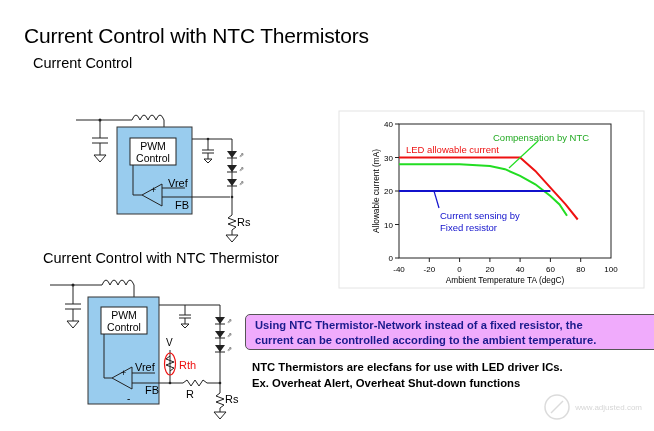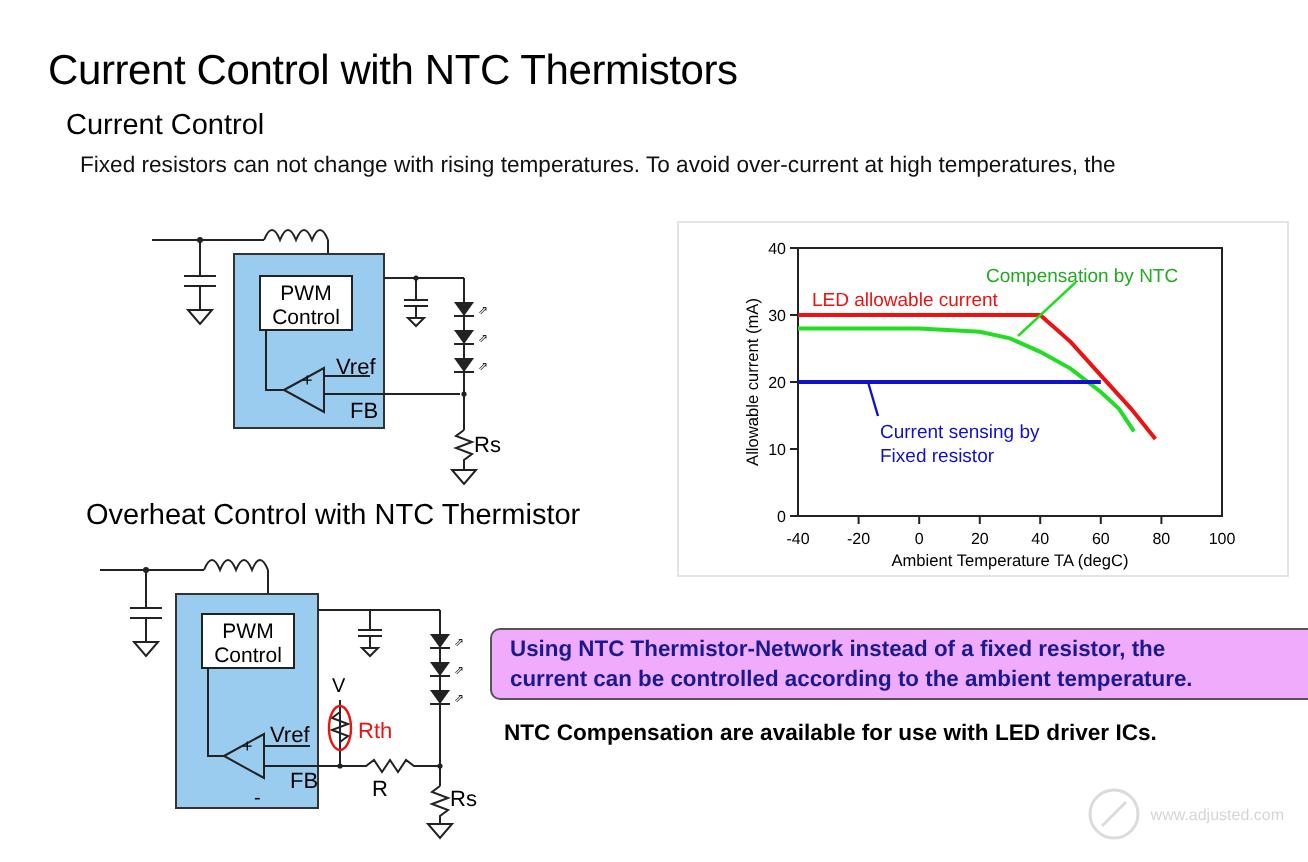"Fixed resistors can not change" div { html: <div>Fixed resistors can not change with rising temperatures. To avoid over-current at high temperatures, the</div> -> none }
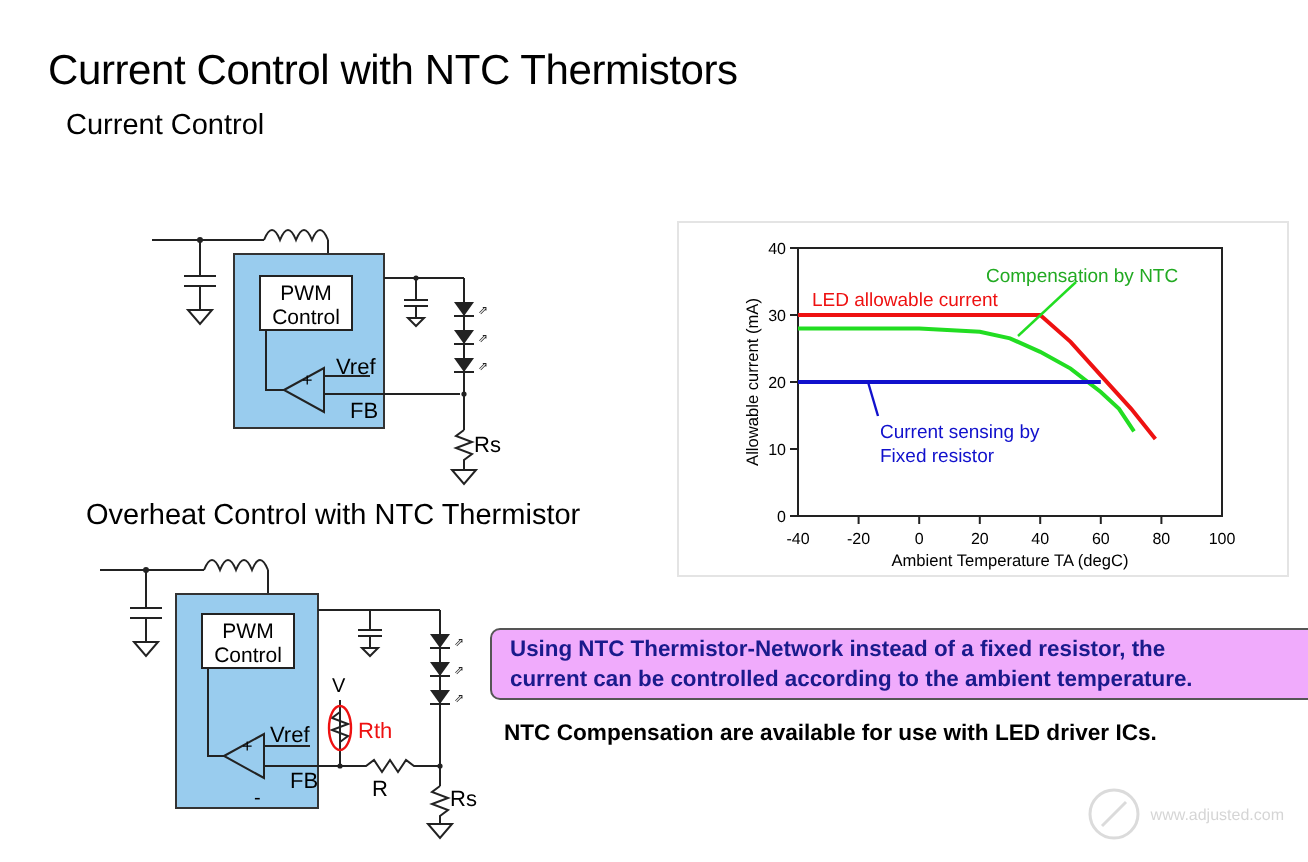"Overheat Control with NTC Thermistor" div.abs { text: Overheat -> Current }
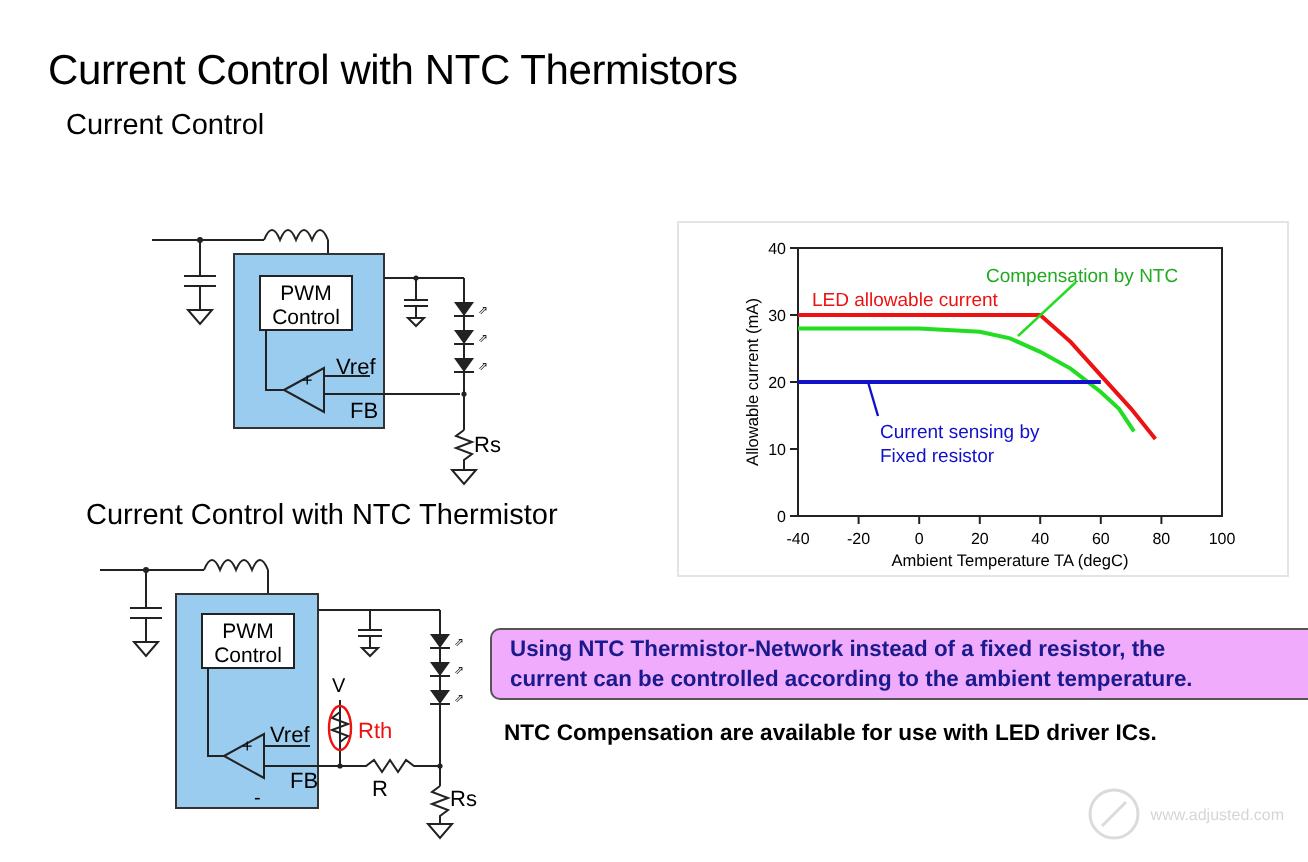"NTC Compensation are available for" div { text: Compensation are available -> Thermistors are elecfans }
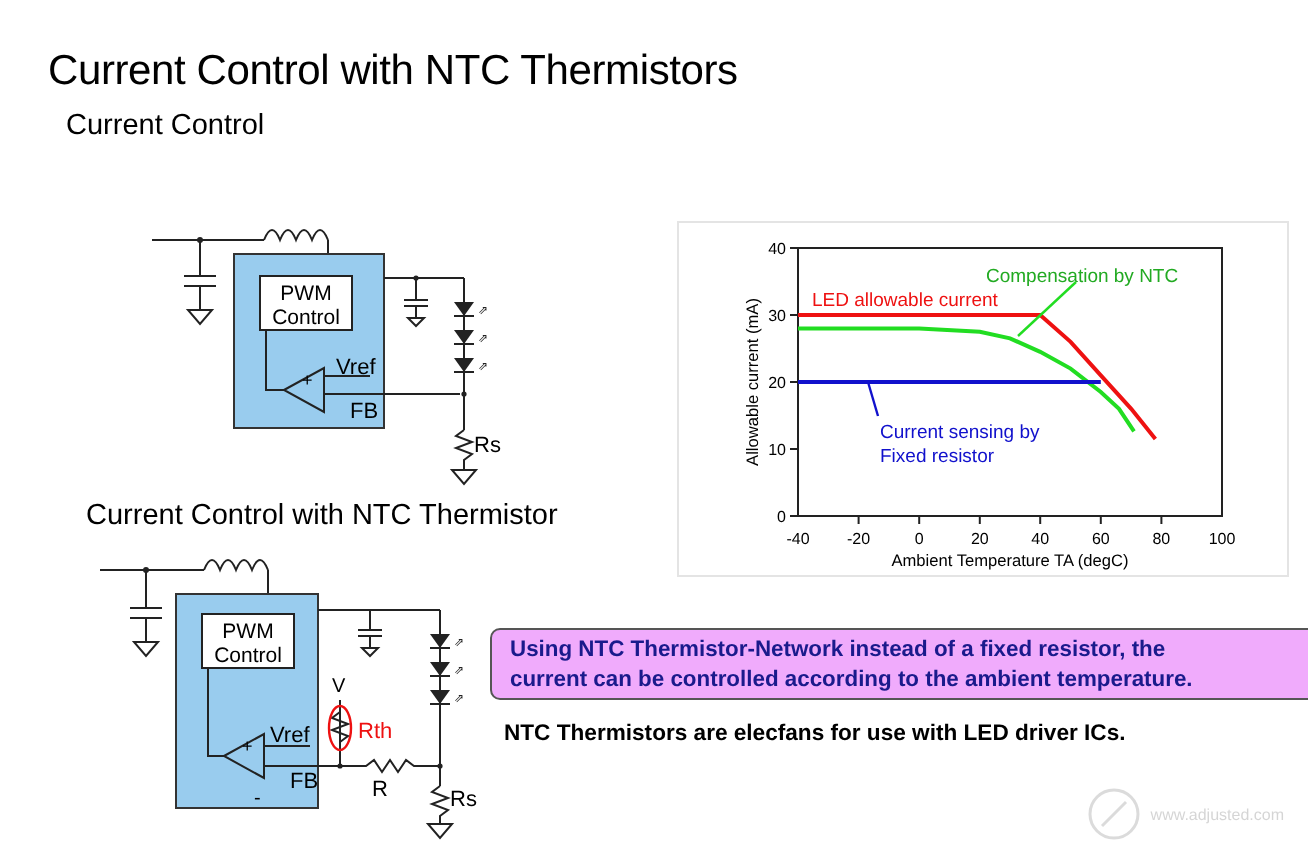"Ex. Overheat Alert, Overheat Shut-down" div { html: none -> <div>Ex. Overheat Alert, Overheat Shut-down functions</div> }
